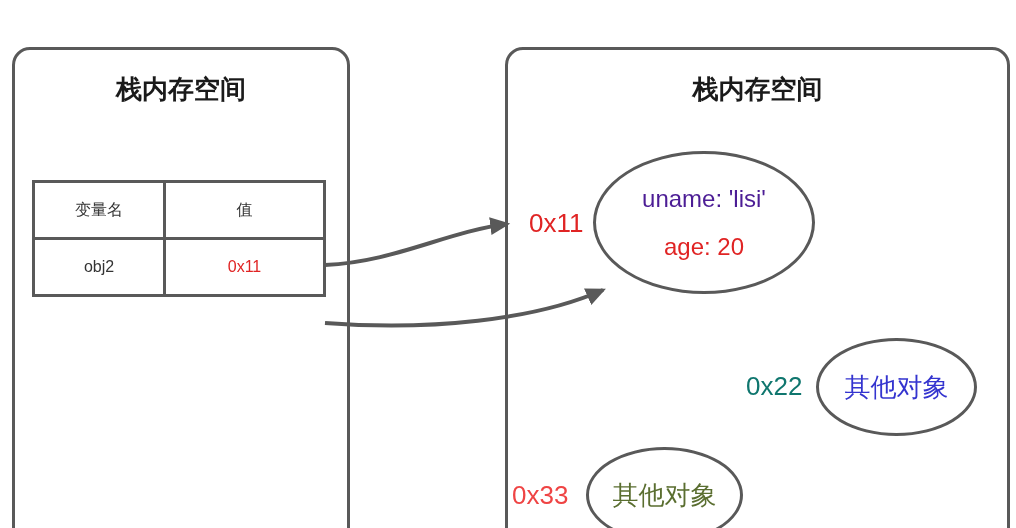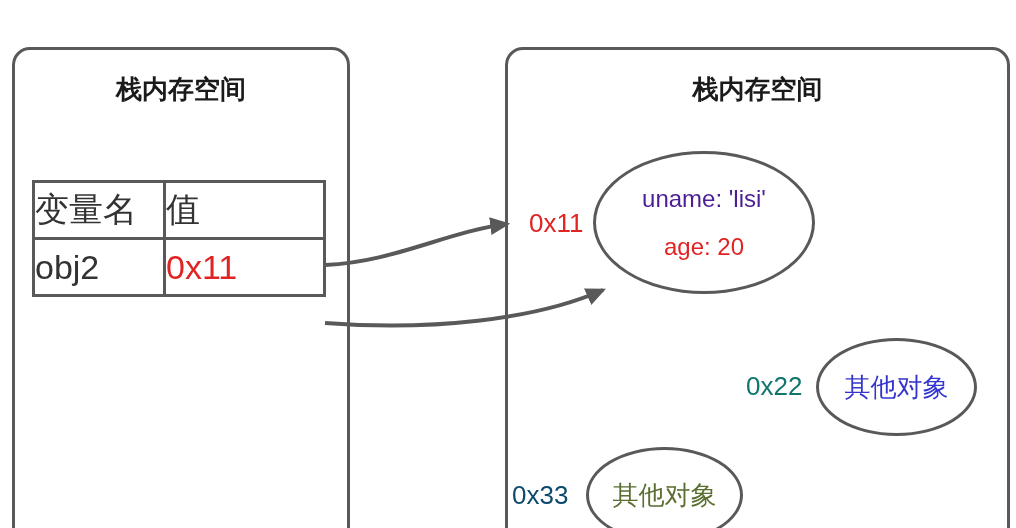"变量名" table.vars td { font-size: 34px -> 16px; text-align: none -> center }
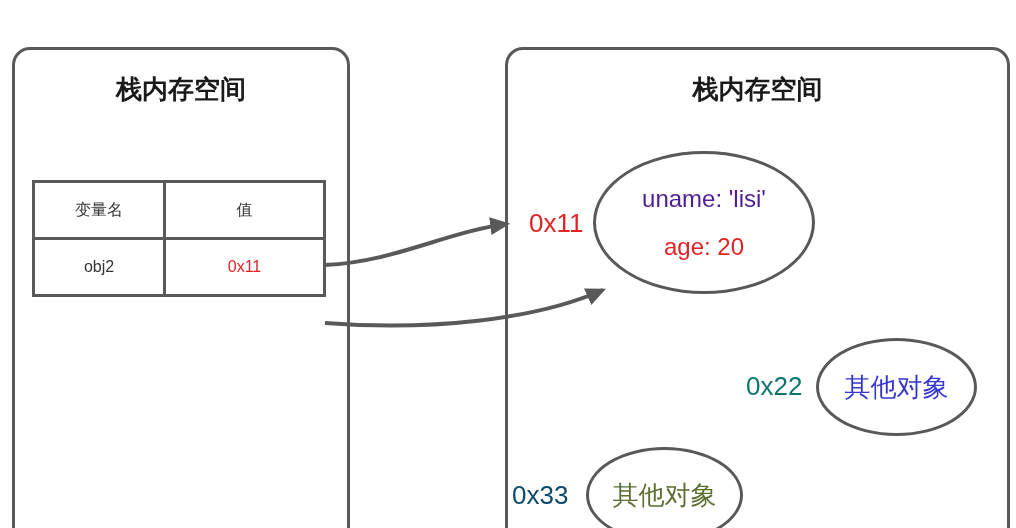"0x33" div.addr-label { color: #0c4a6e -> #ef4444 }
